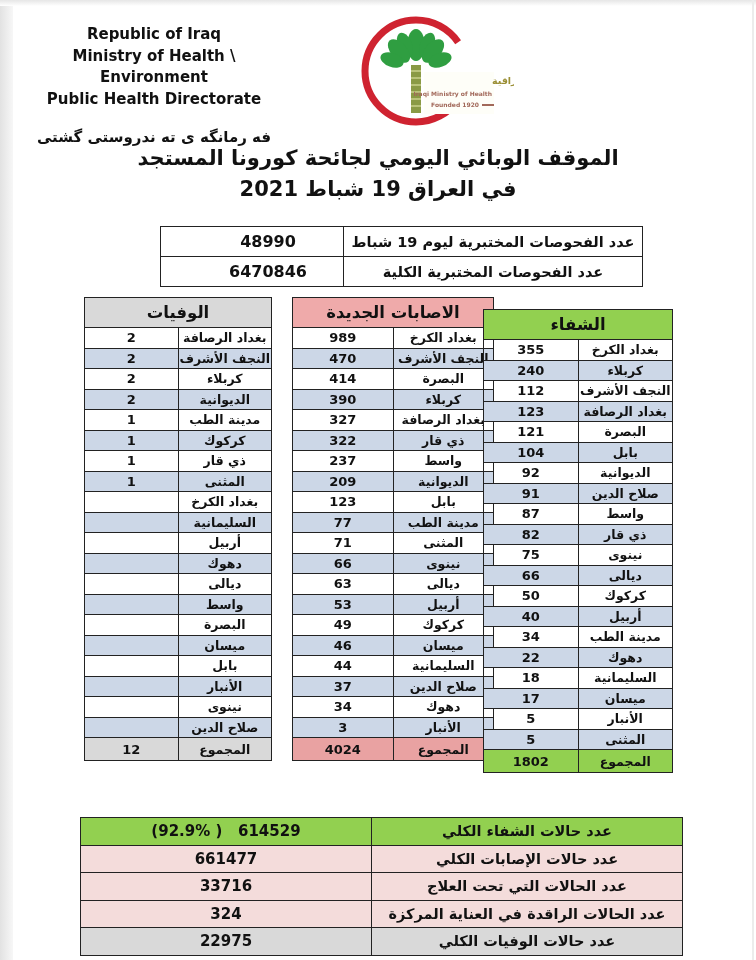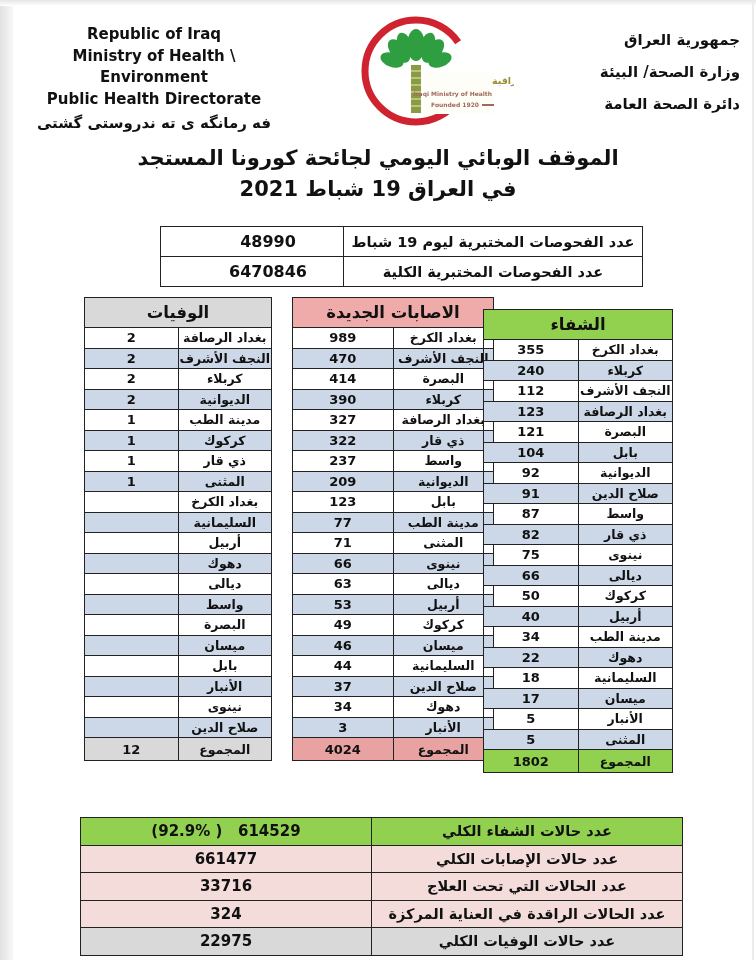"جمهورية العراق" div.hdr-right { html: <div> <div>جمهورية العراق</div> <div>وزارة الصحة/ البيئة</div> <div>دائرة الصحة العامة</div> </div> -> none }
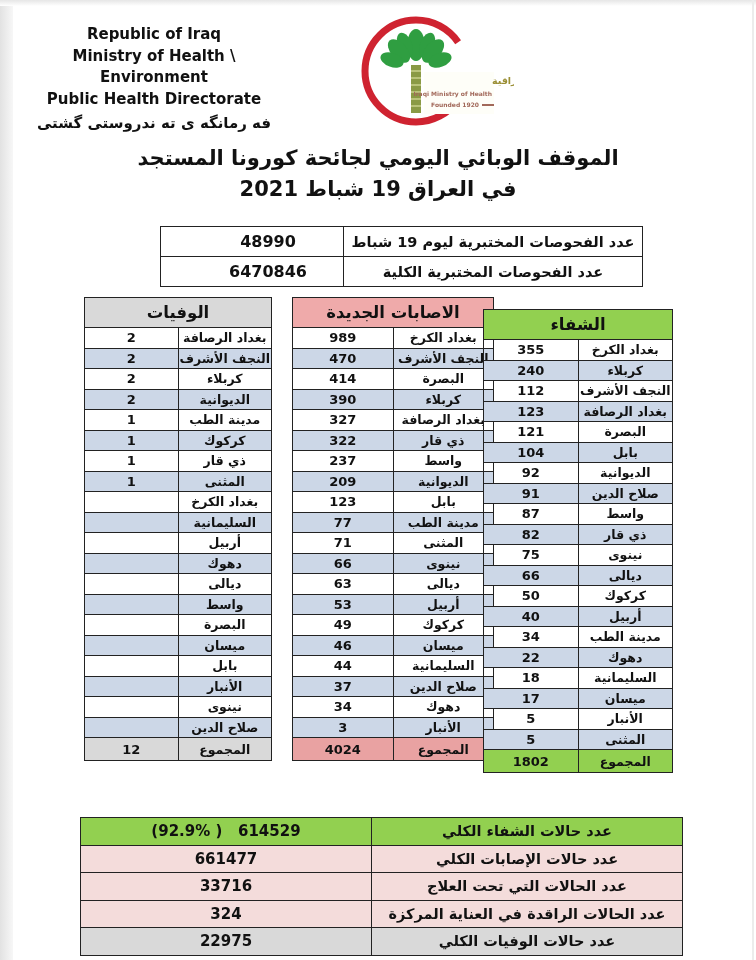"فه رمانگه ی ته ندروستی" .hdr-left .ku { margin-top: 3px -> 17px }
